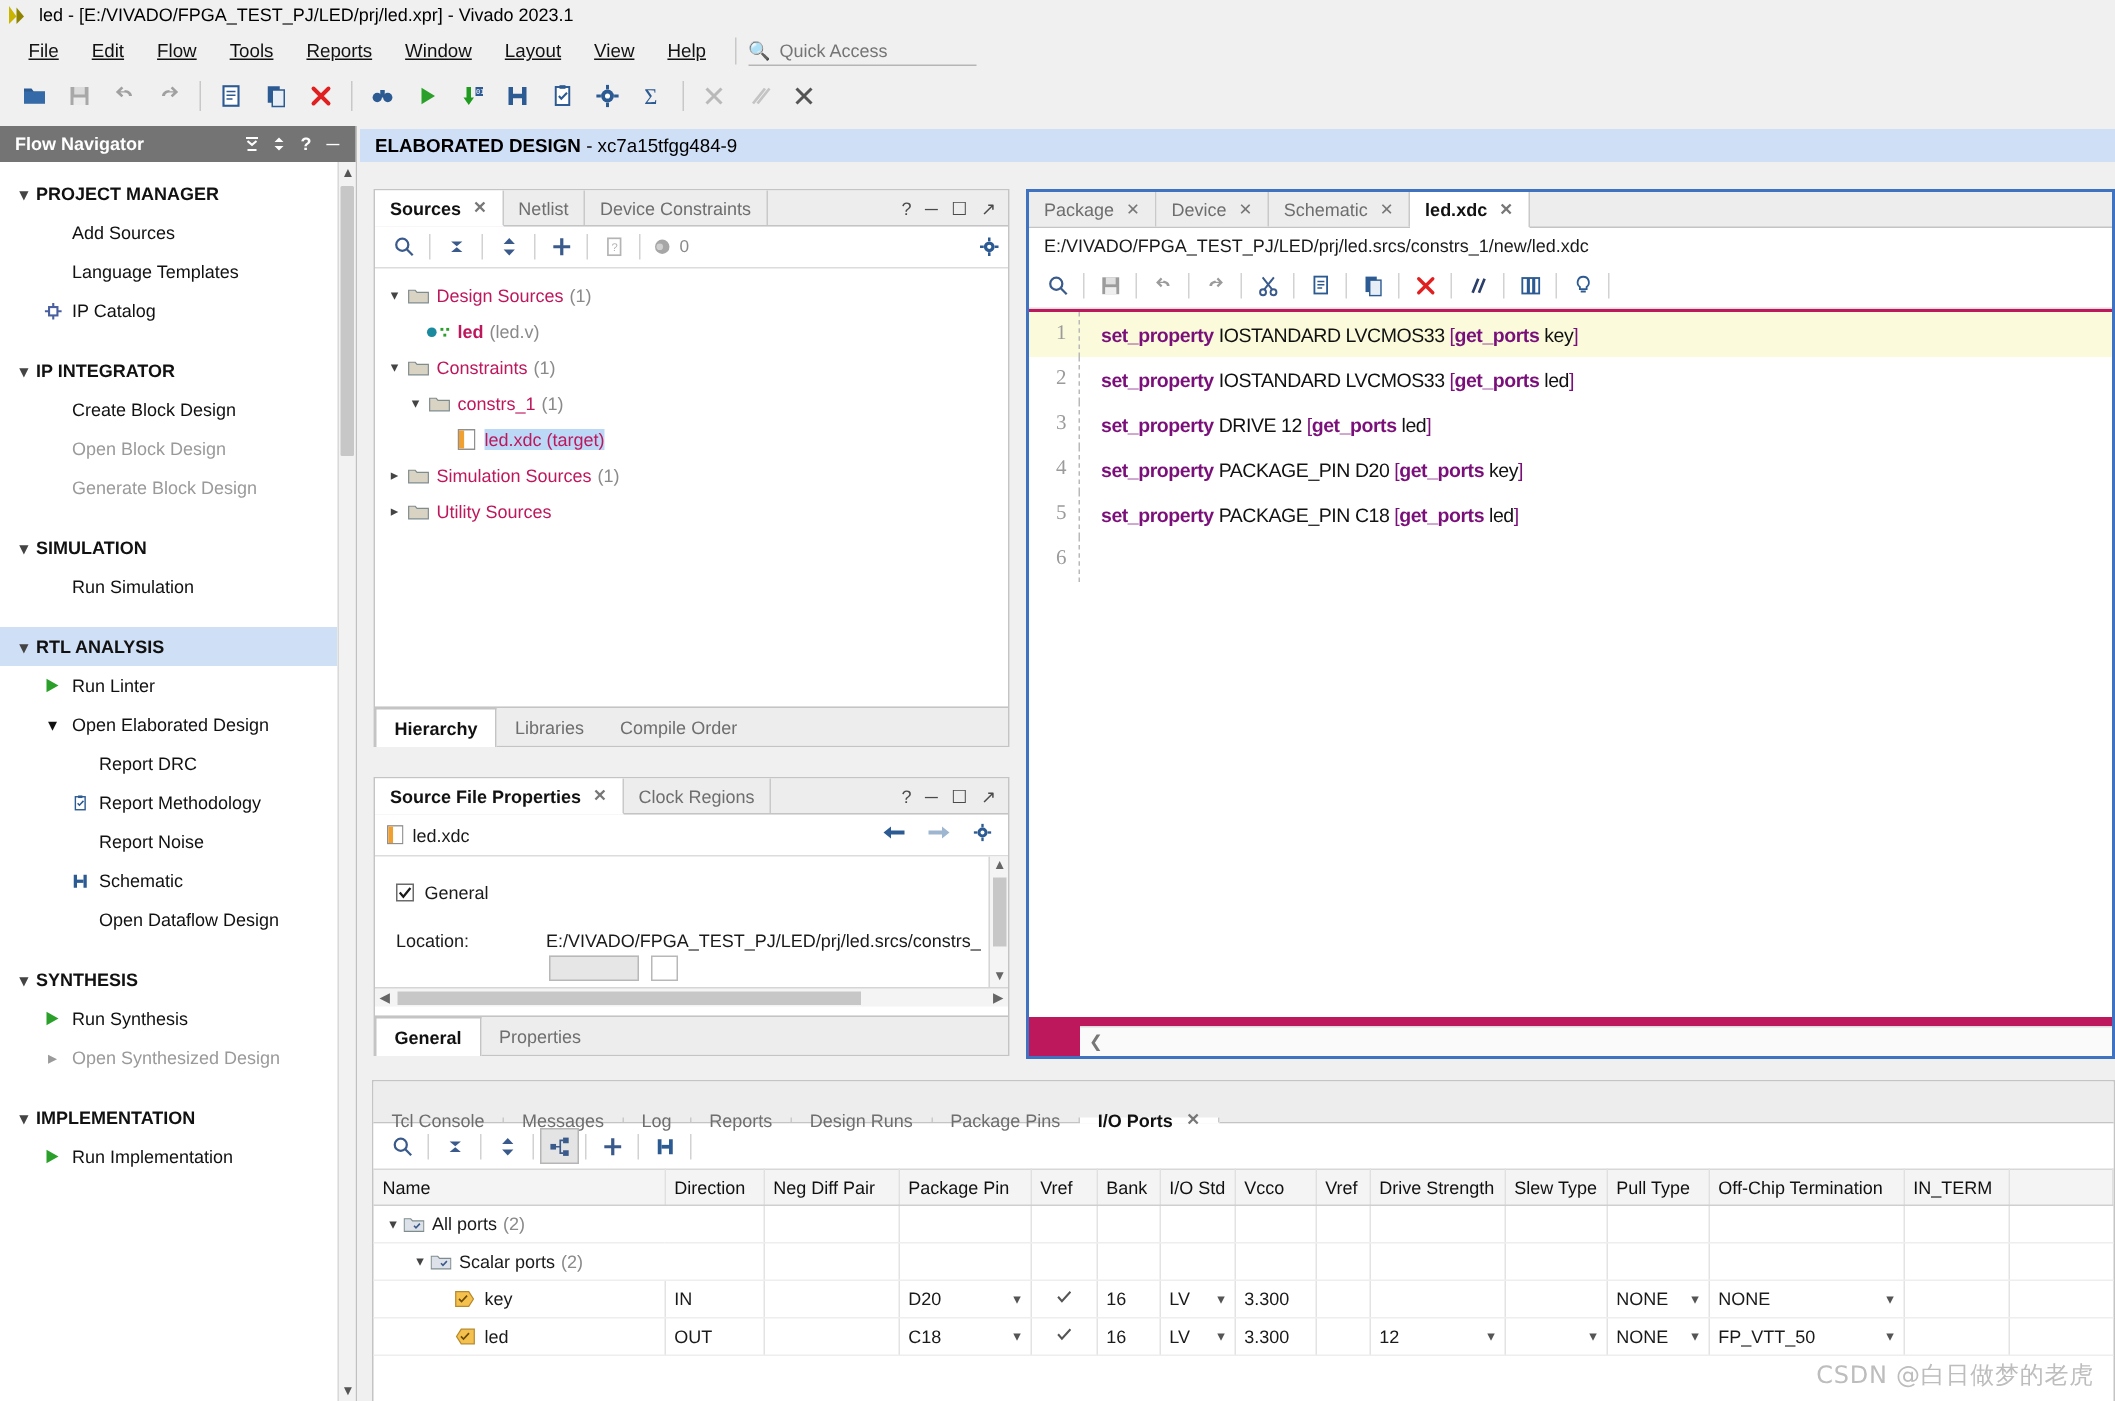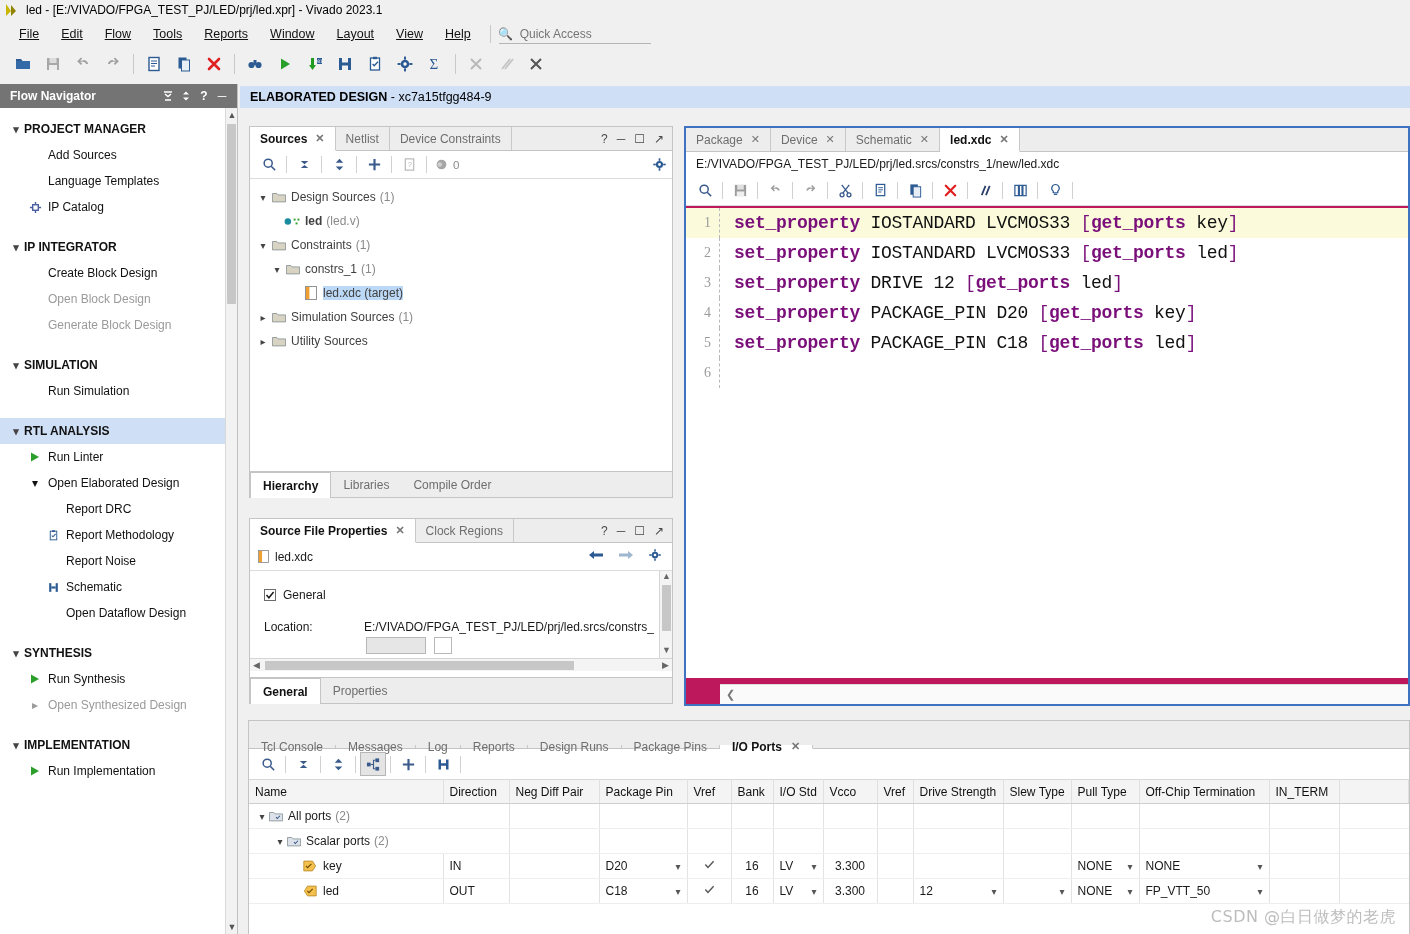"Design Sources" .tnode .tlabel { color: #404040 -> #be185d }
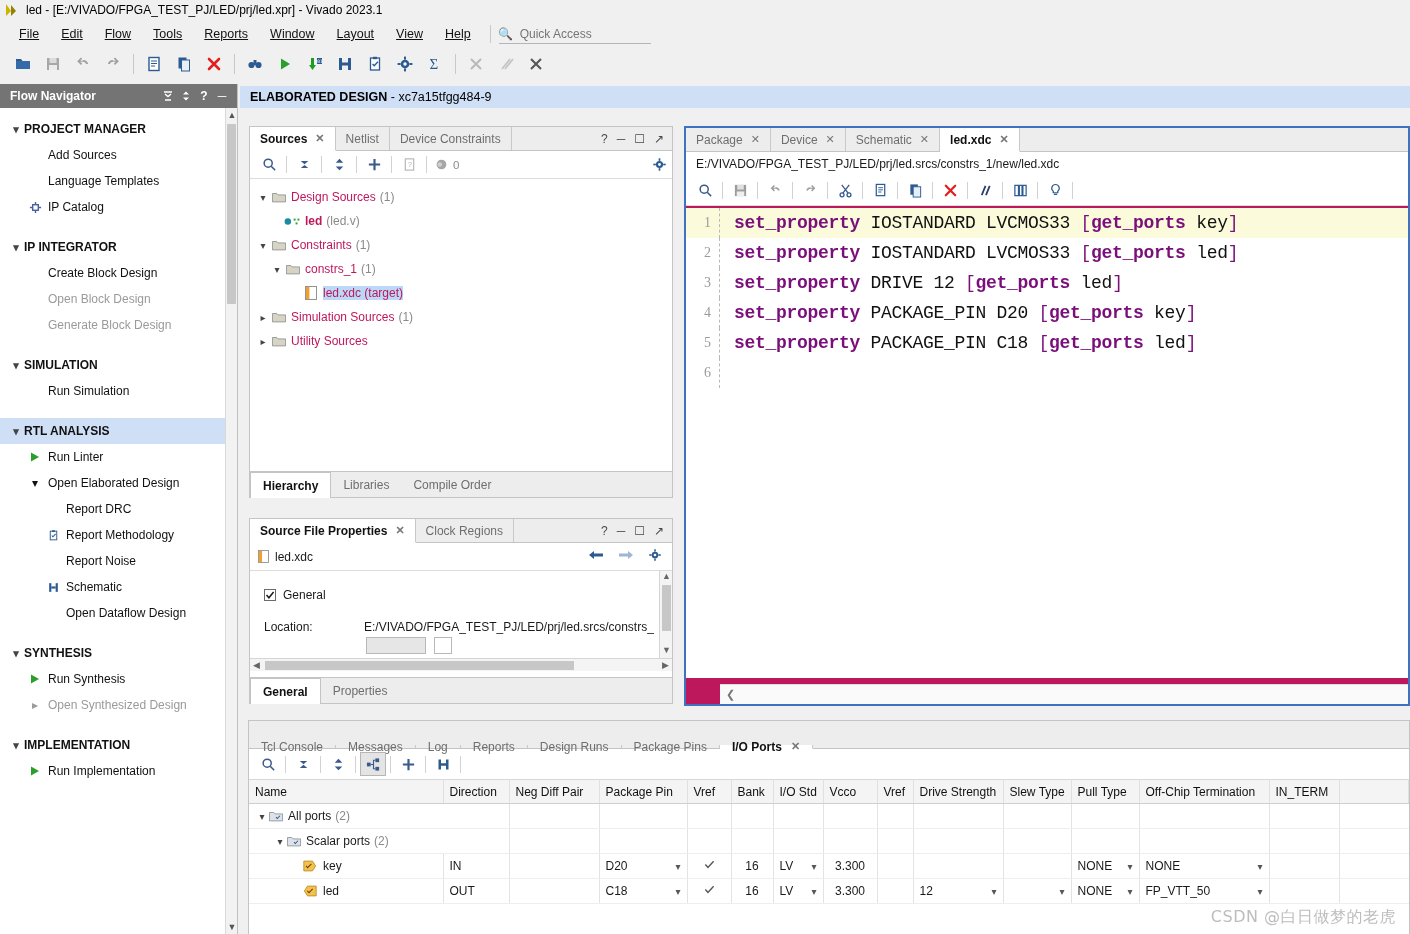"set_property IOSTANDARD LVCMOS33" .code-text { font-family: Liberation Mono, monospace -> Liberation Sans, sans-serif; font-size: 18px -> 13px }
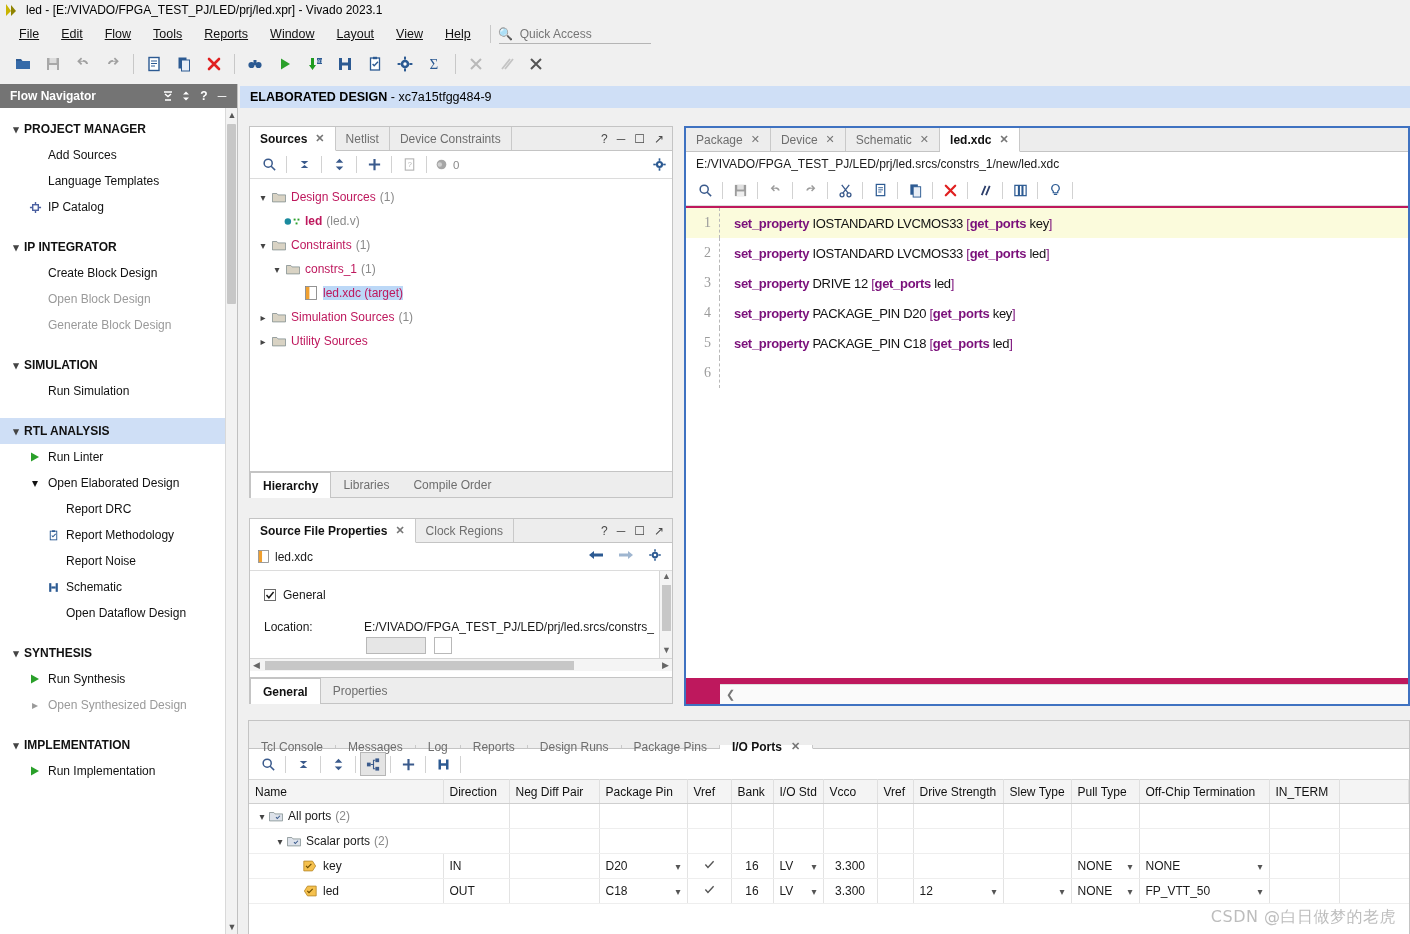"16" .num-right { text-align: center -> left }
